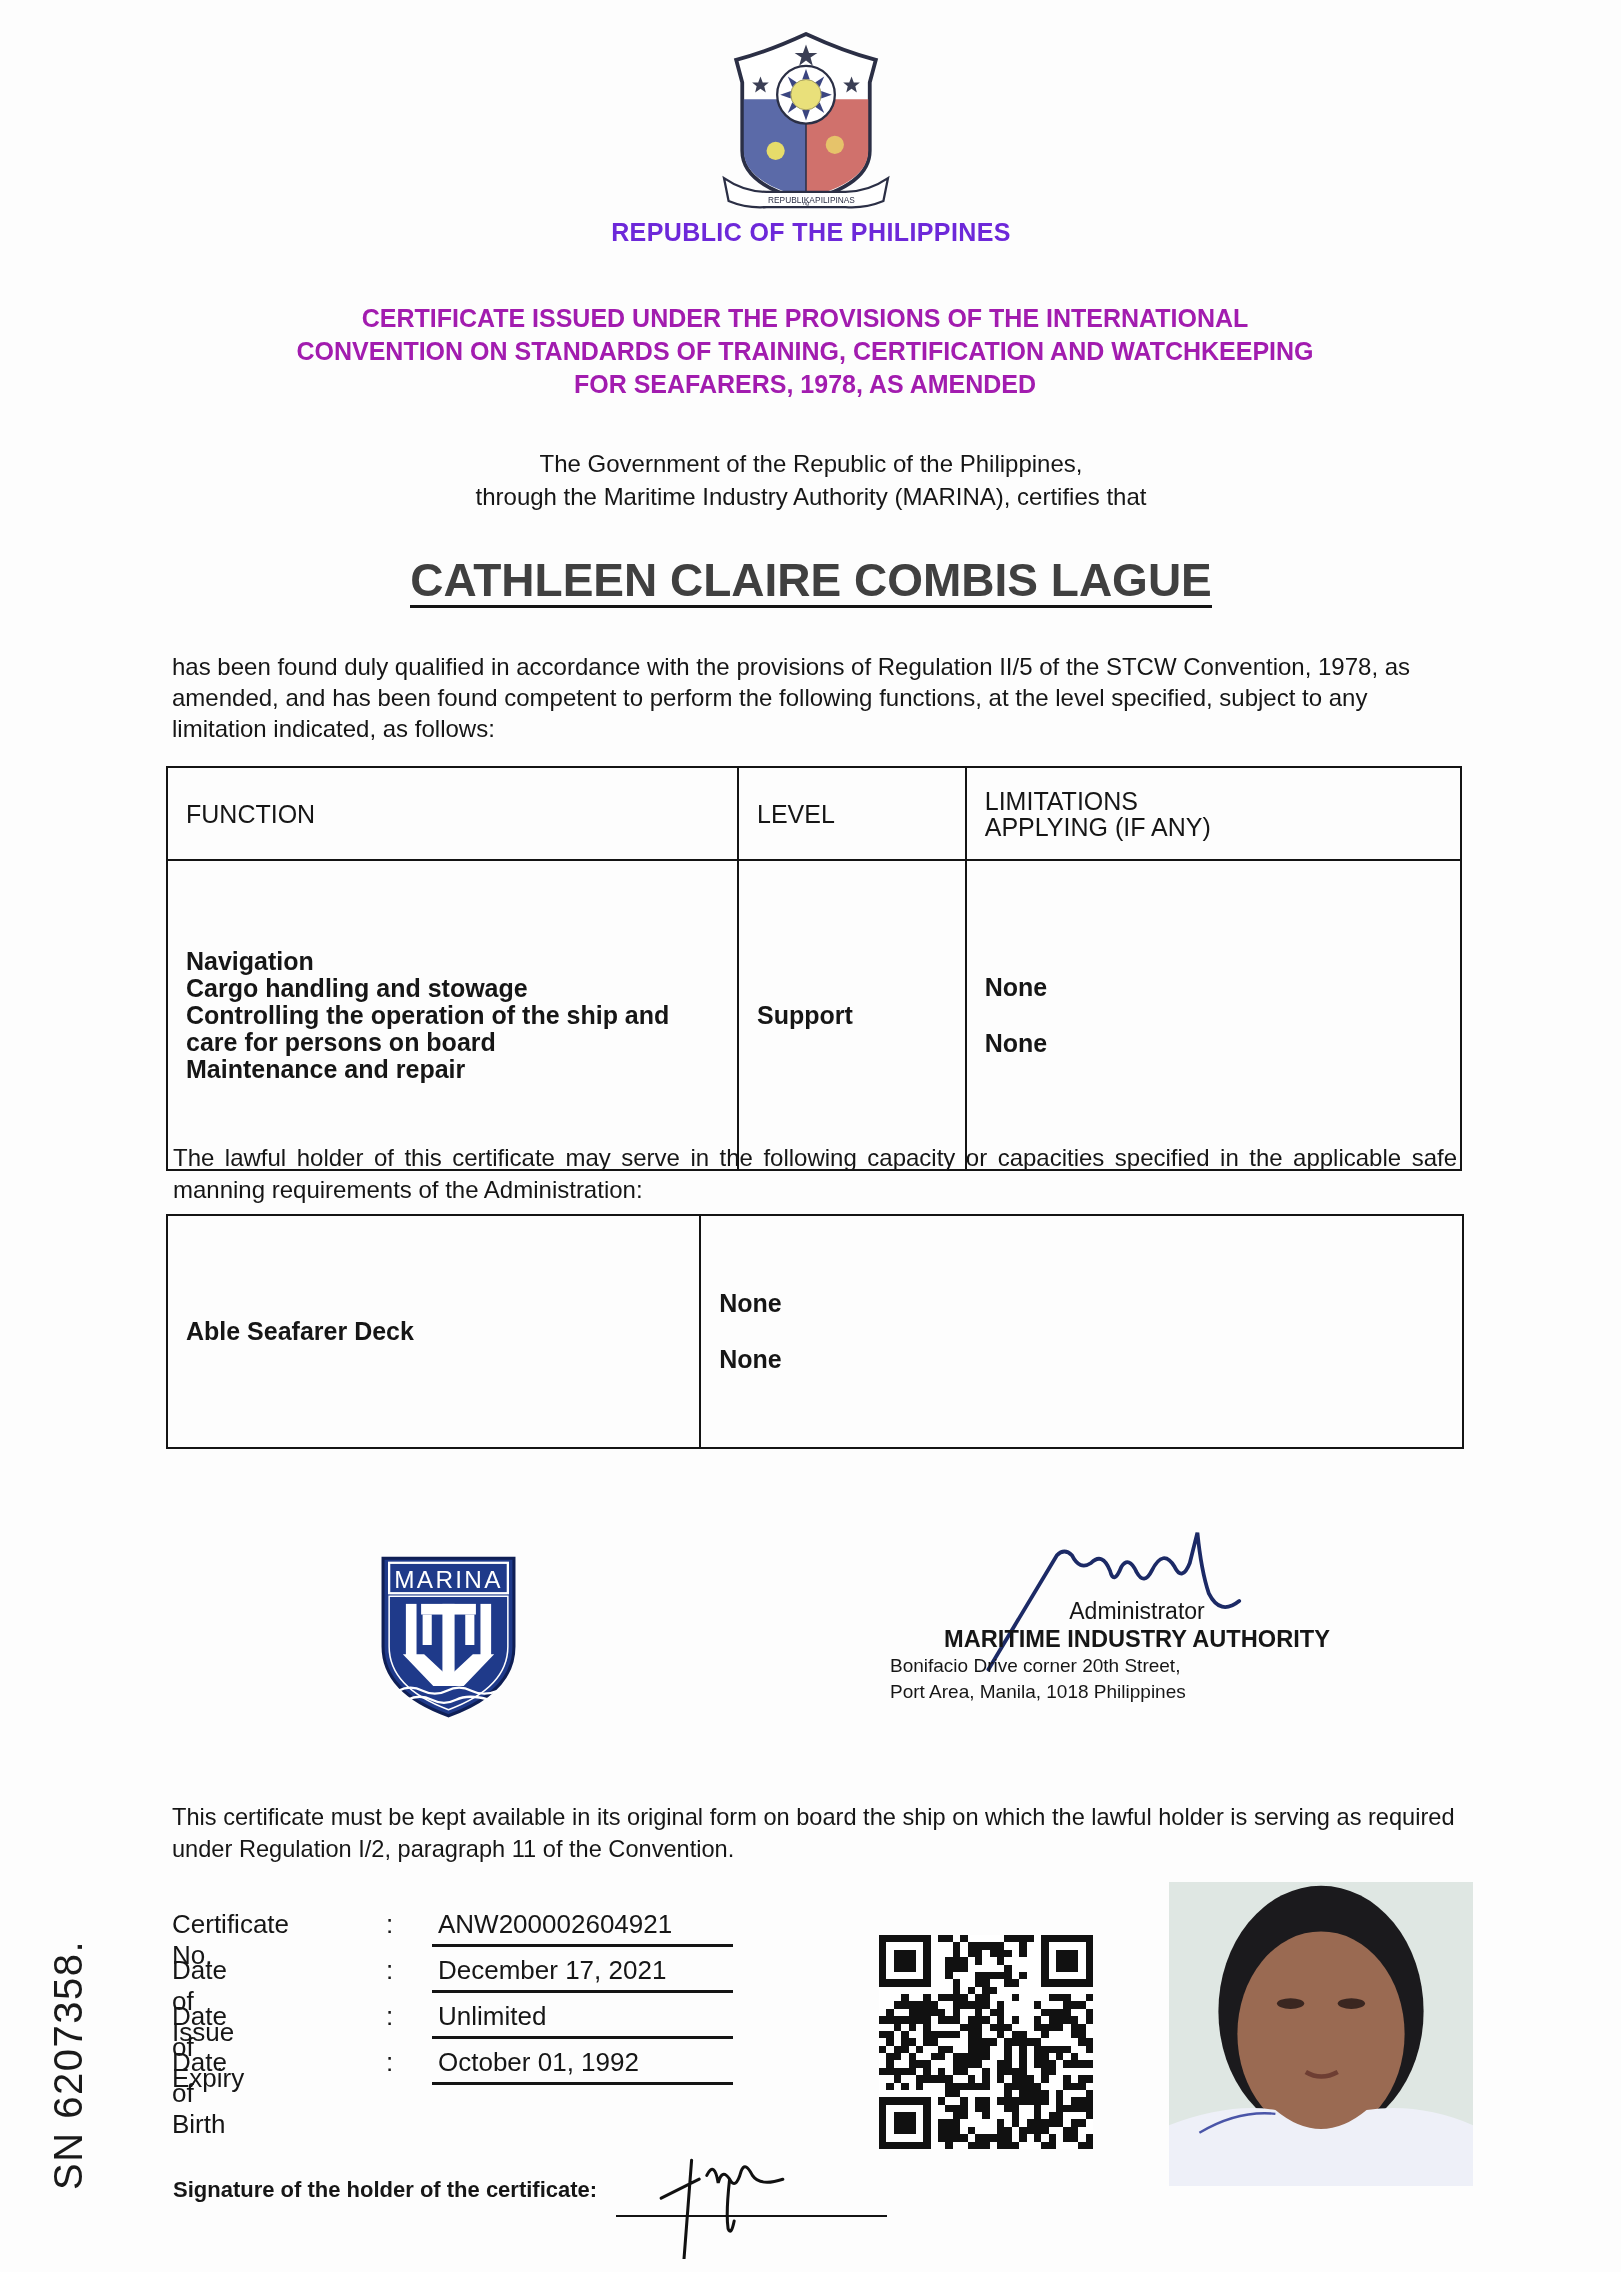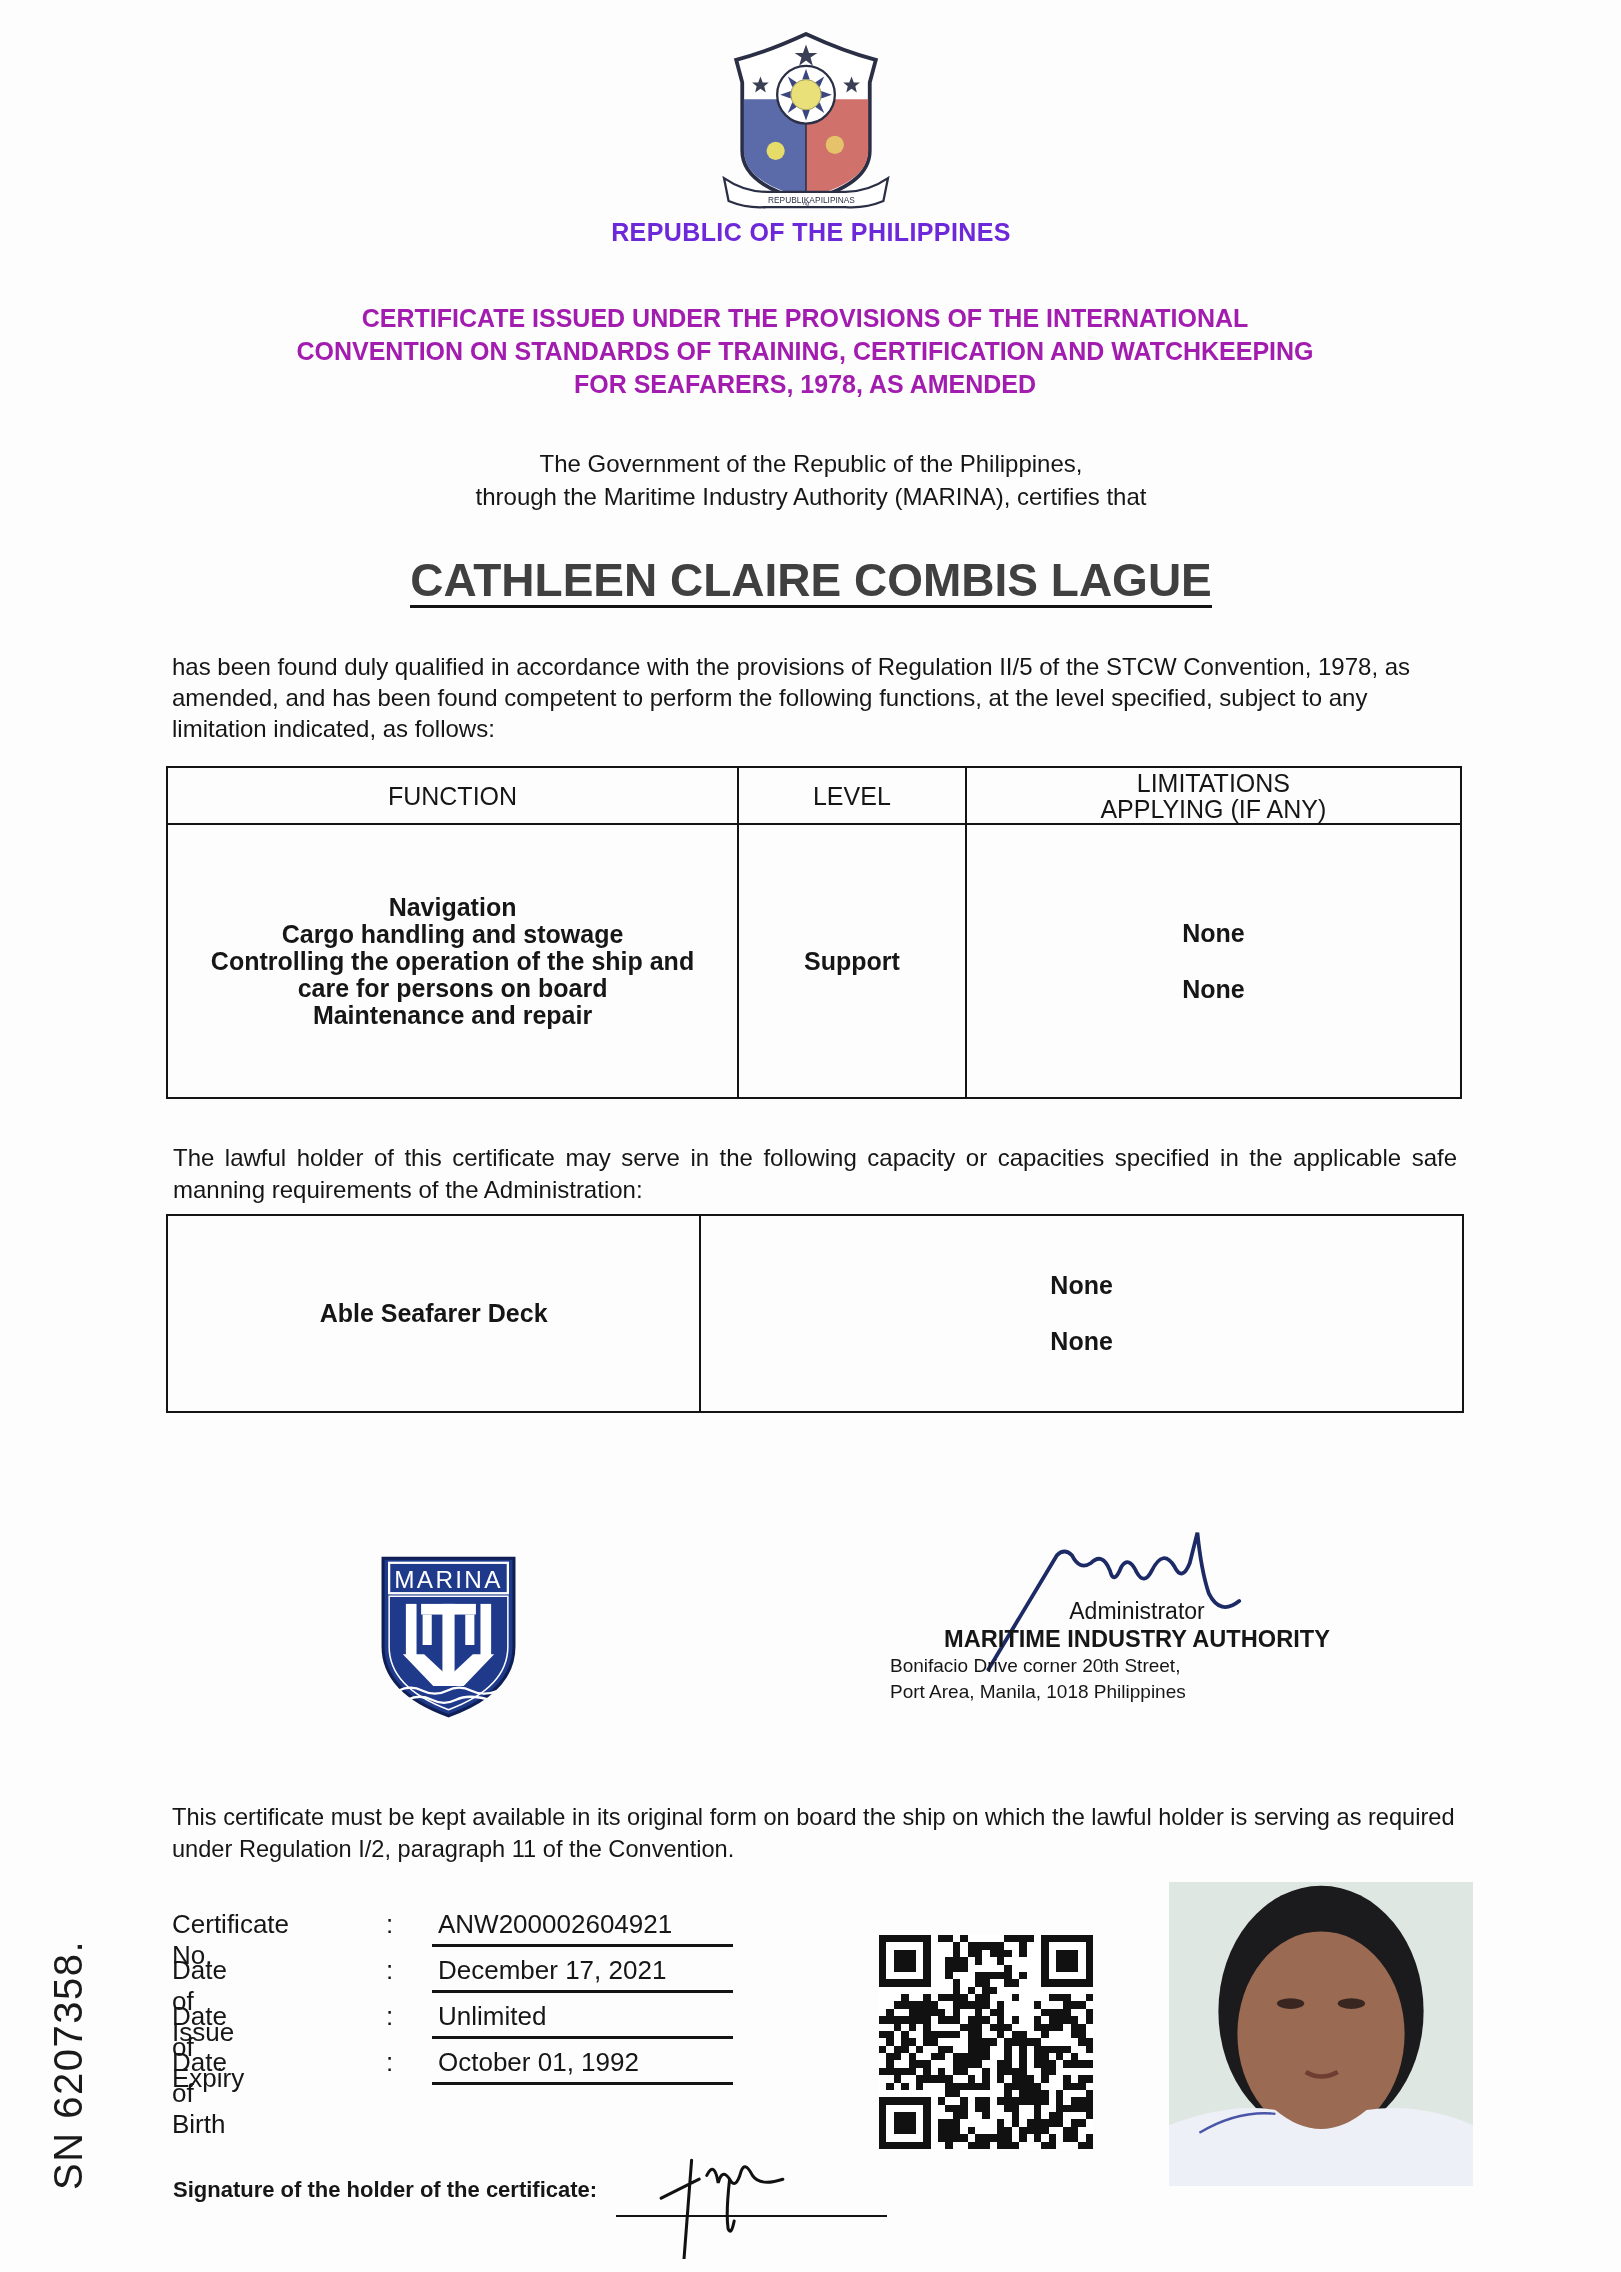"FUNCTION" table.cert th, table.cert td { padding: 0 -> 18px; text-align: center -> left }
